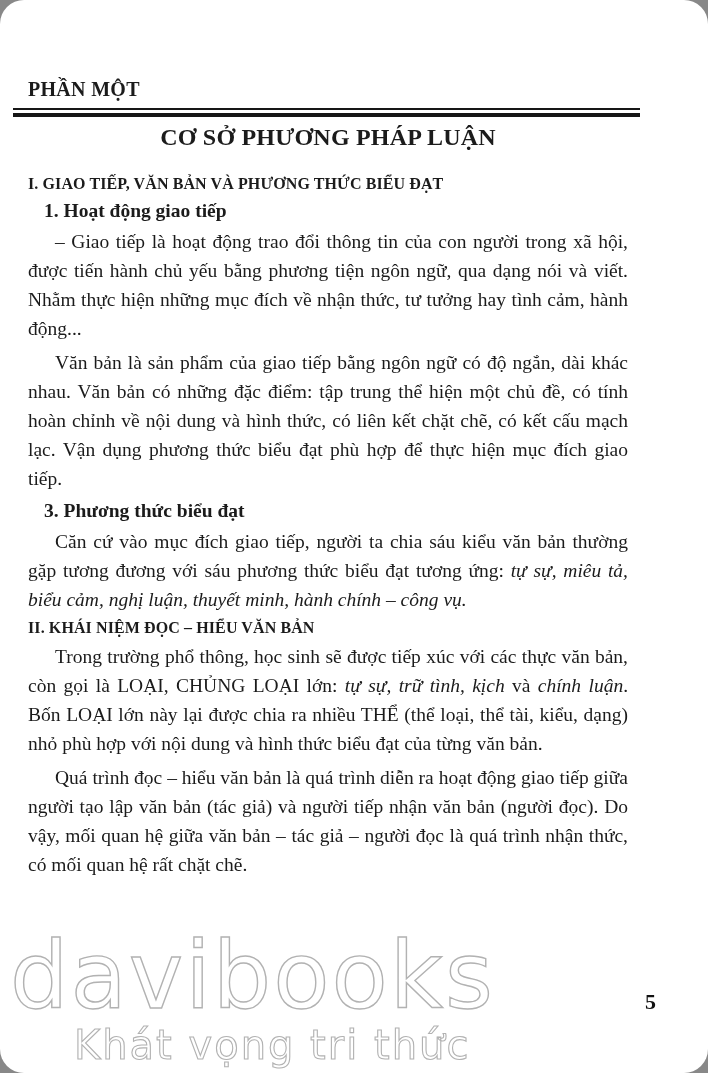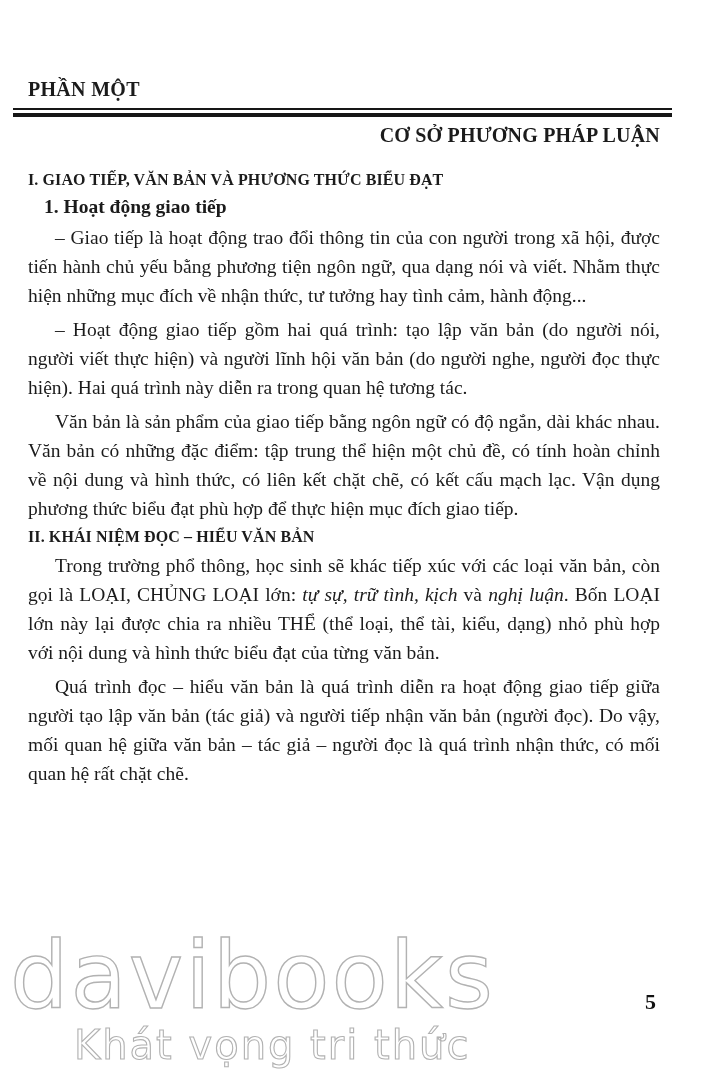"PHẦN MỘT" .page { border-radius: none -> 24px; padding: 78px 48px 0 28px -> 78px 80px 0 28px }
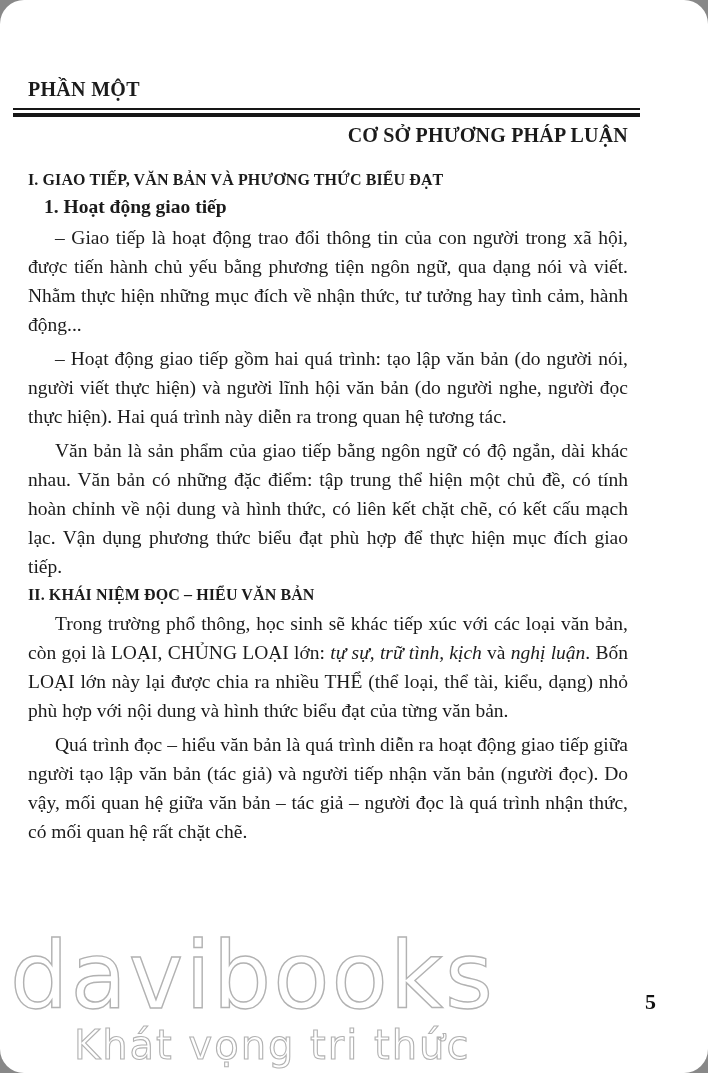"CƠ SỞ PHƯƠNG PHÁP LUẬN" .chapter-title { font-size: 20px -> 24px; text-align: right -> center }
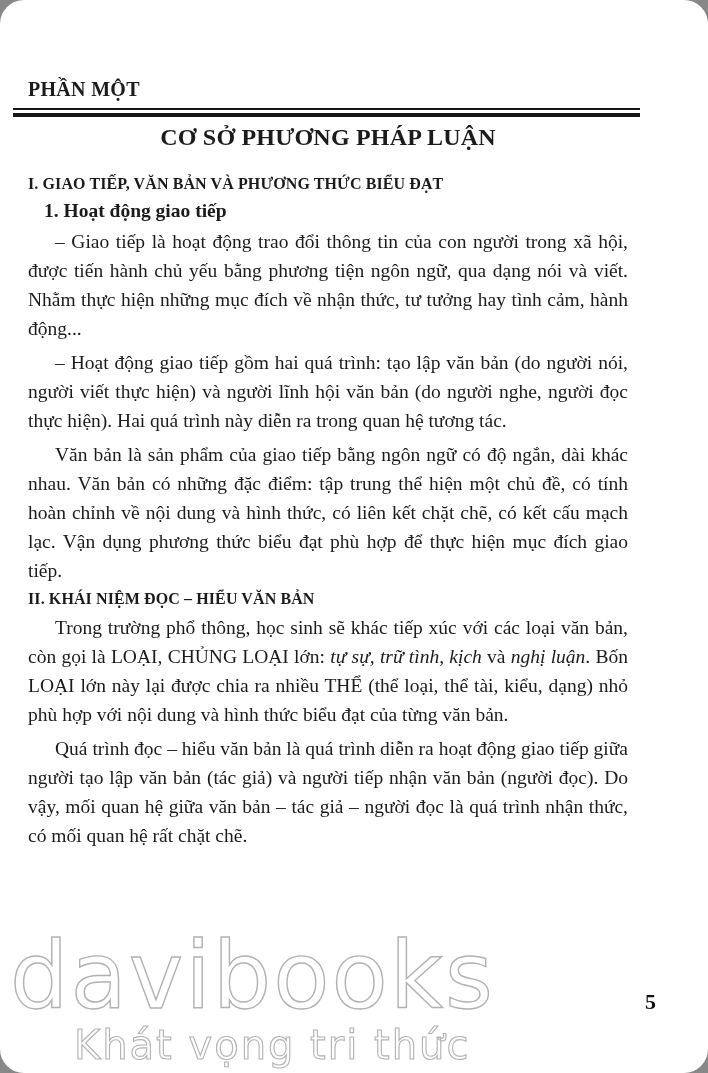"– Hoạt động giao tiếp" p.para { html: <p>– Hoạt động giao tiếp gồm hai quá trình: tạo lập văn bản (do người nói, người viết thực hiện) và người lĩnh hội văn bản (do người nghe, người đọc thực hiện). Hai quá trình này diễn ra trong quan hệ tương tác.</p> -> none }
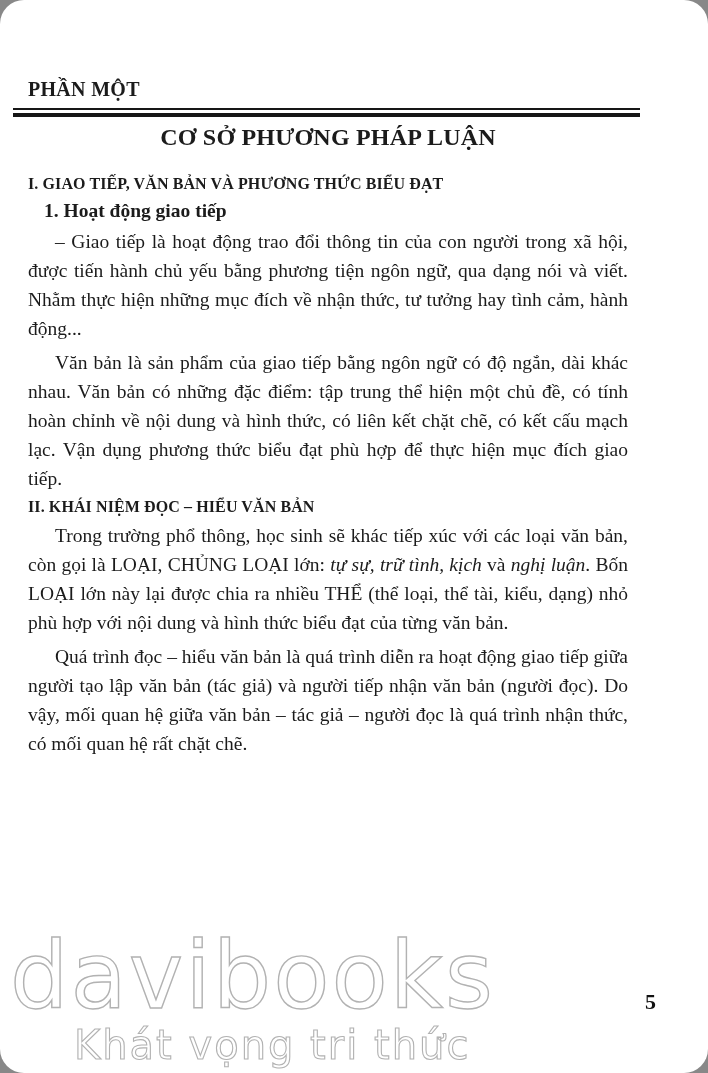"3. Phương thức biểu đạt" div.sub-heading { html: none -> <div>3. Phương thức biểu đạt</div> }
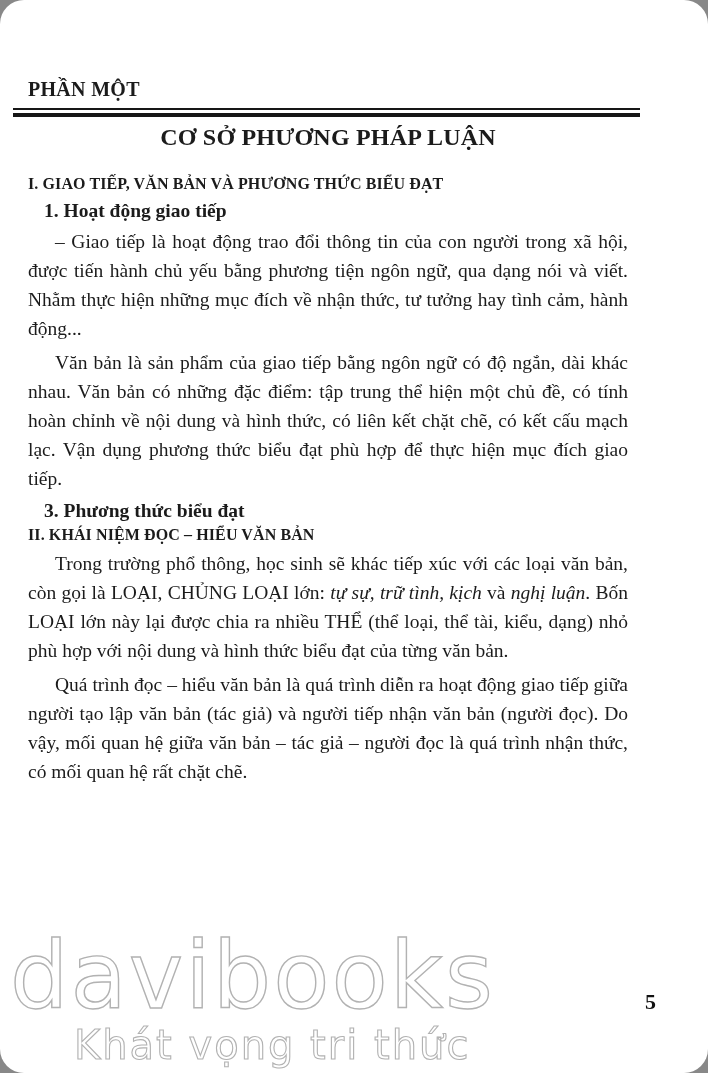"Căn cứ vào mục đích" p.para { html: none -> <p><span>Căn cứ vào mục đích giao tiếp, người ta chia sáu kiểu văn bản thường gặp tương đương với sáu phương thức biểu đạt tương ứng: </span><span>tự sự, miêu tả, biểu cảm, nghị luận, thuyết minh, hành chính – công vụ.</span></p> }
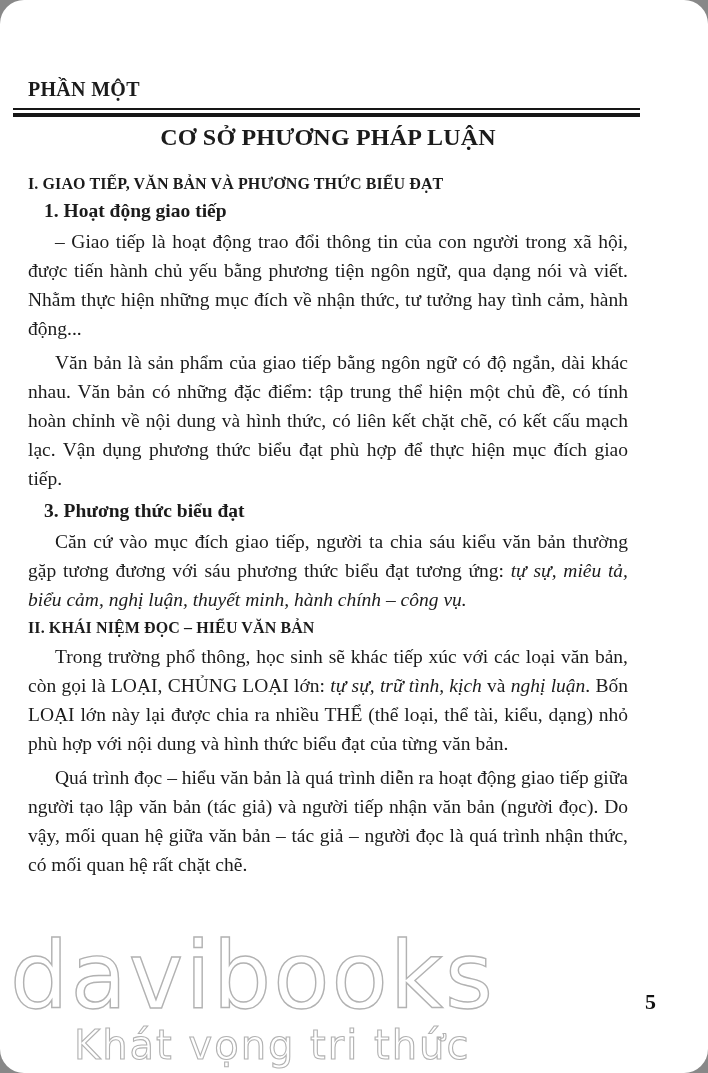"Trong trường phổ thông, học" span { text: khác tiếp xúc với các loại -> được tiếp xúc với các thực }
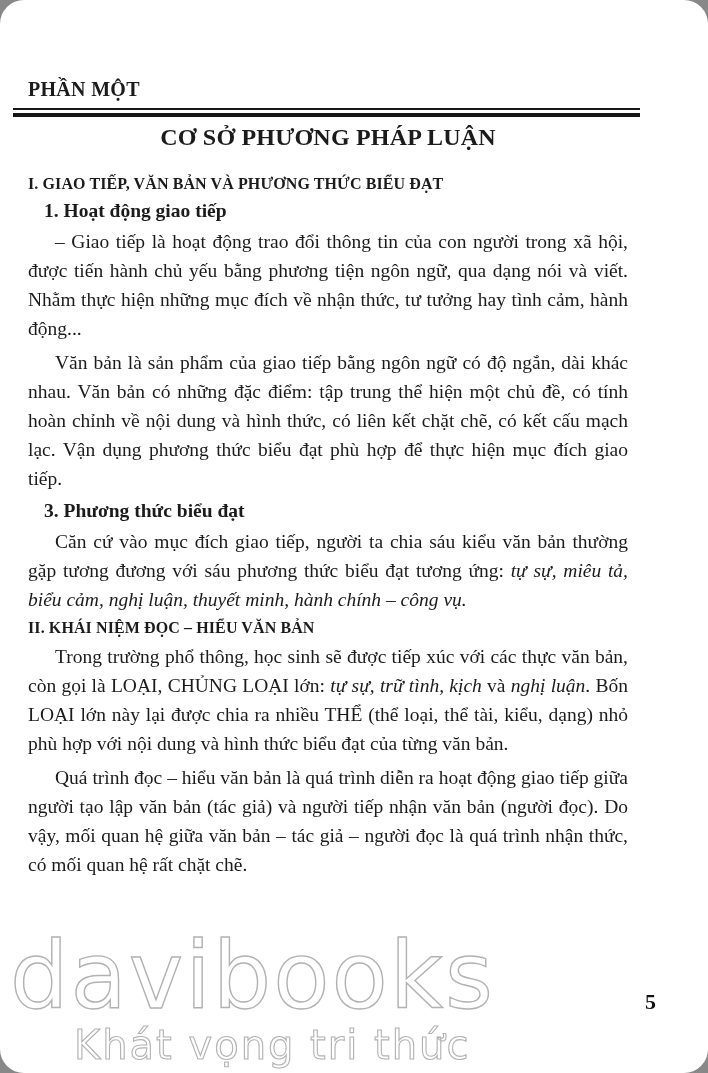"nghị luận" span.it { text: nghị -> chính }
